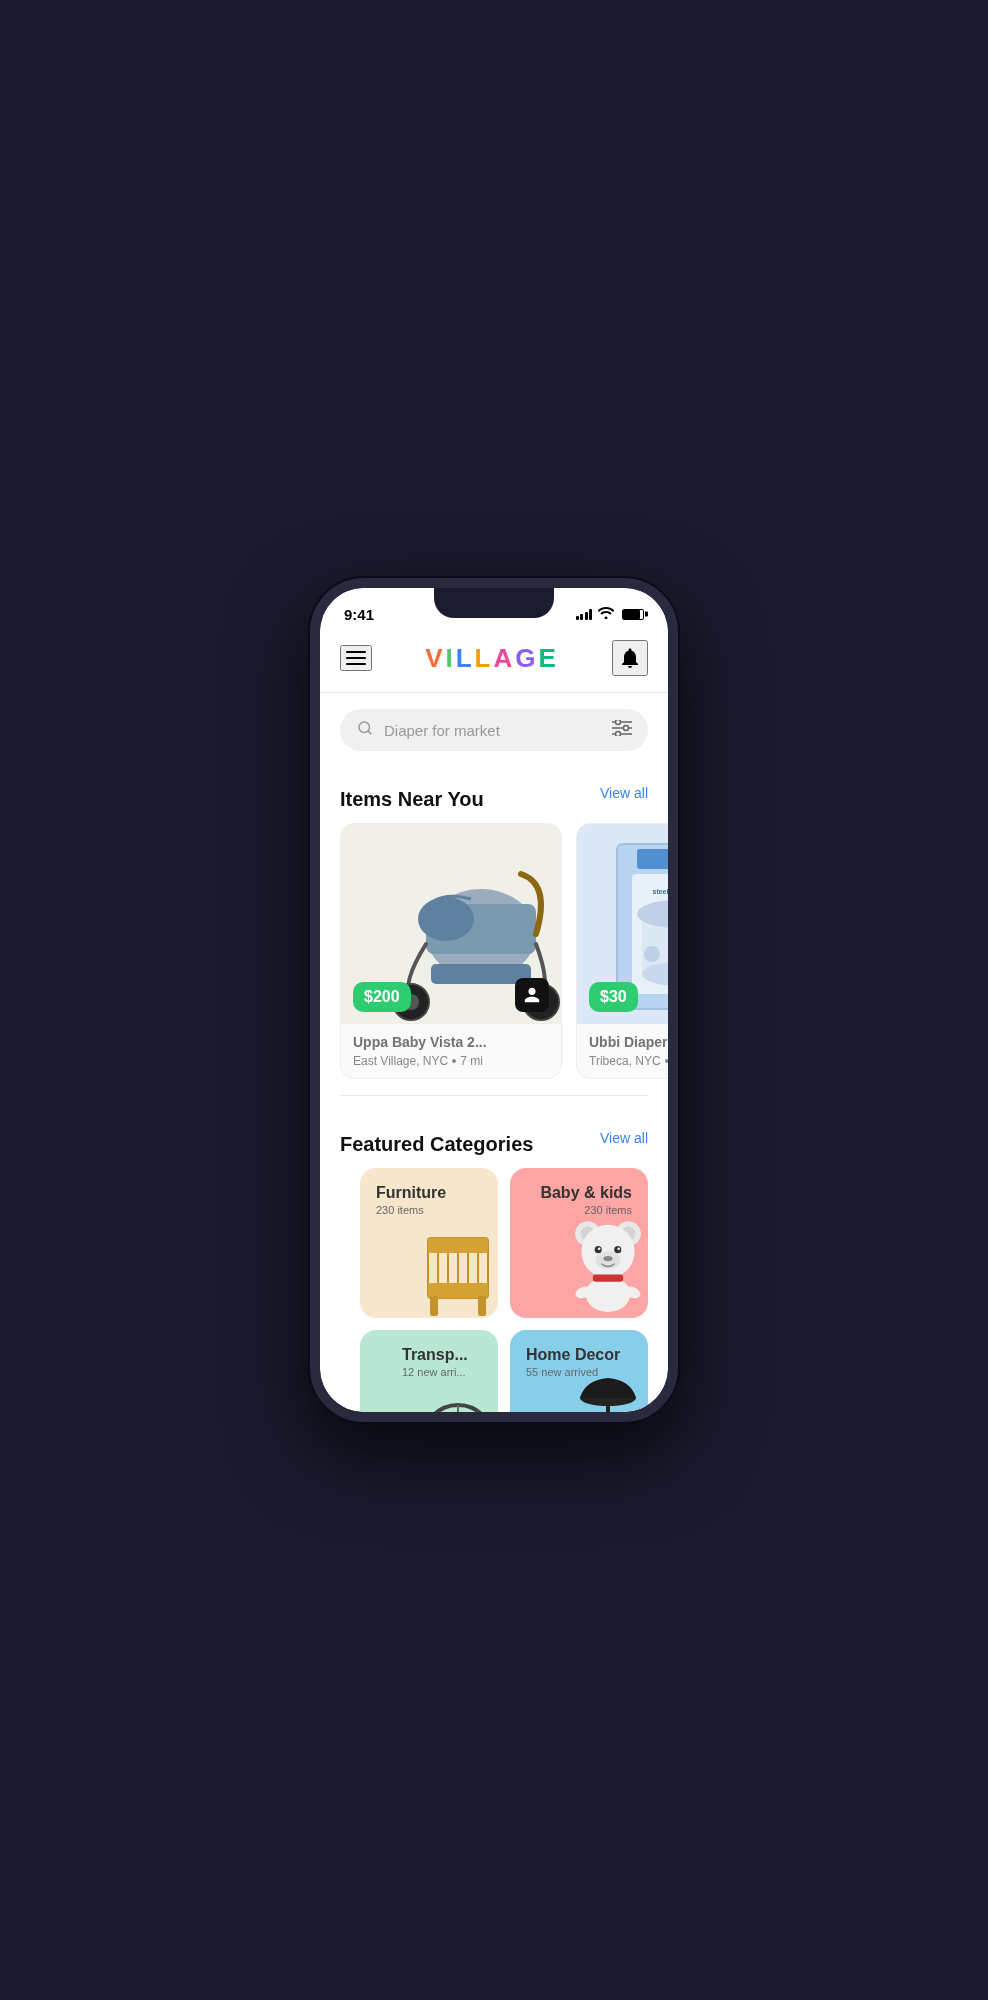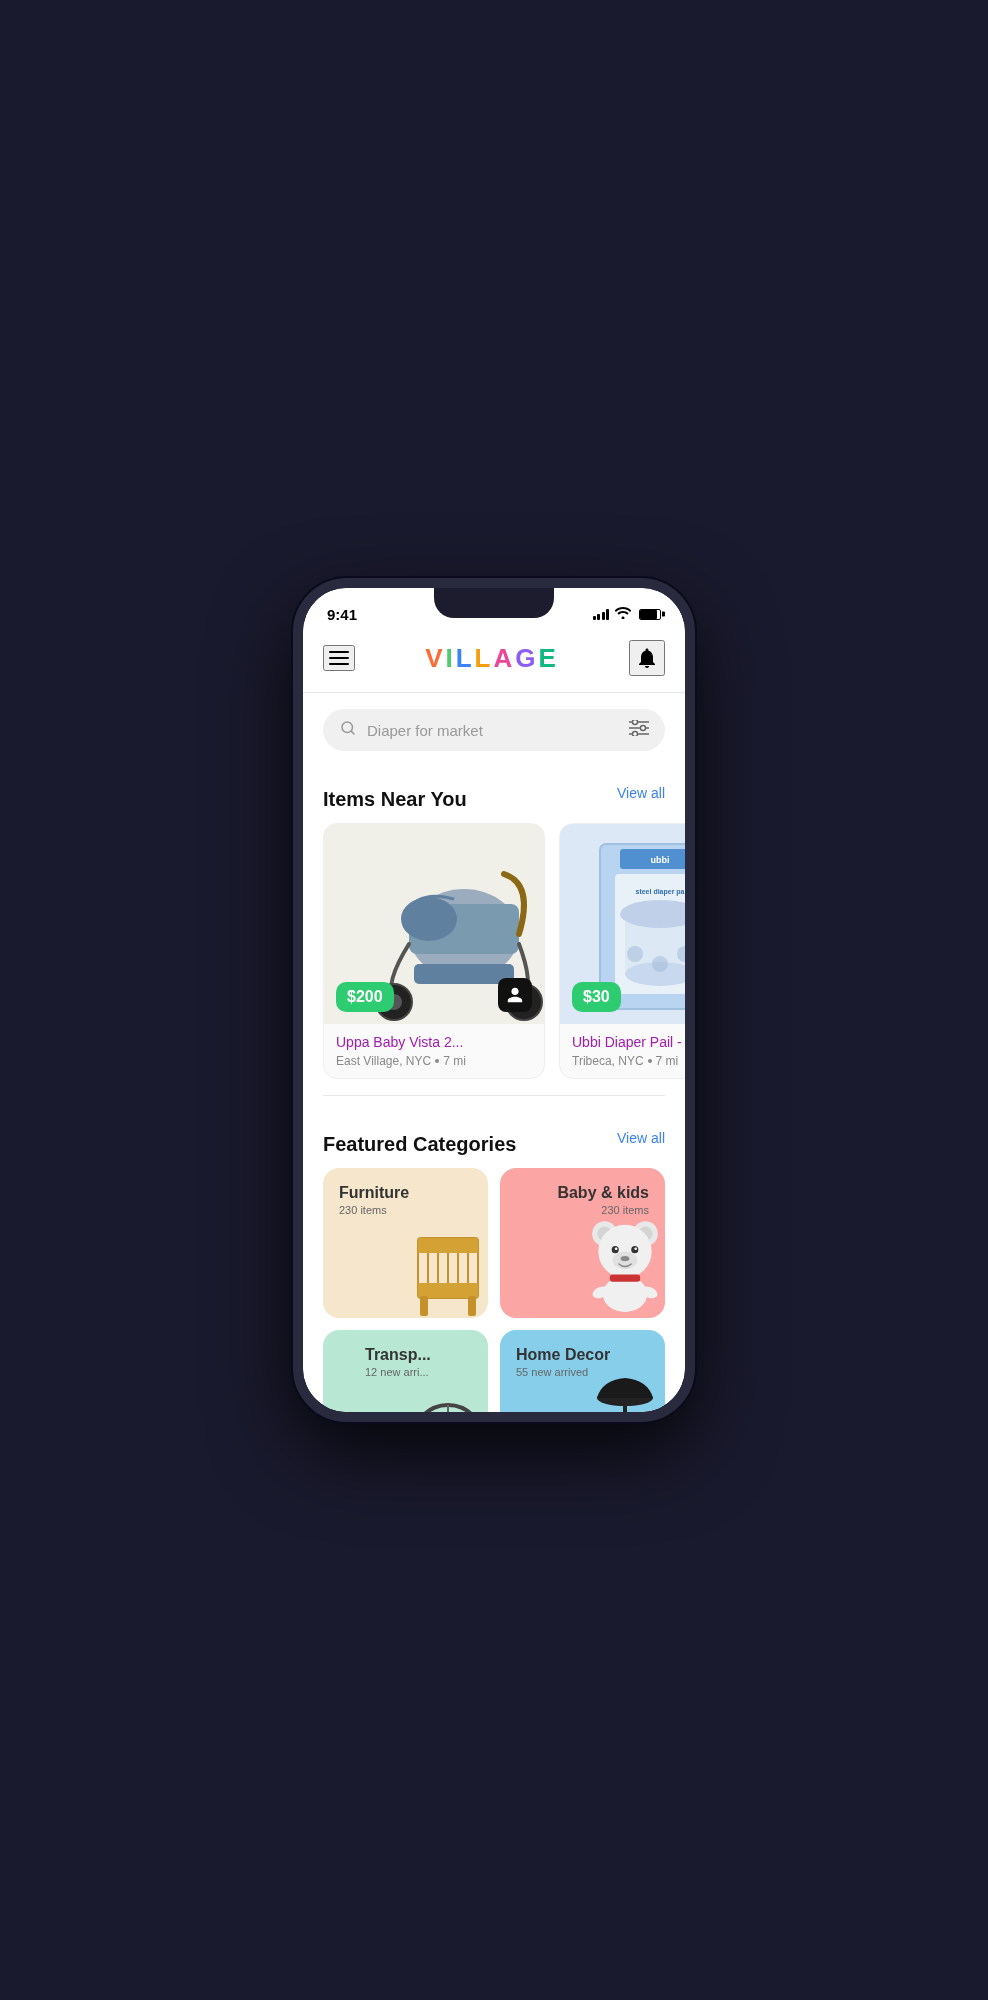"9:41" .phone-frame { width: 402px -> 368px }
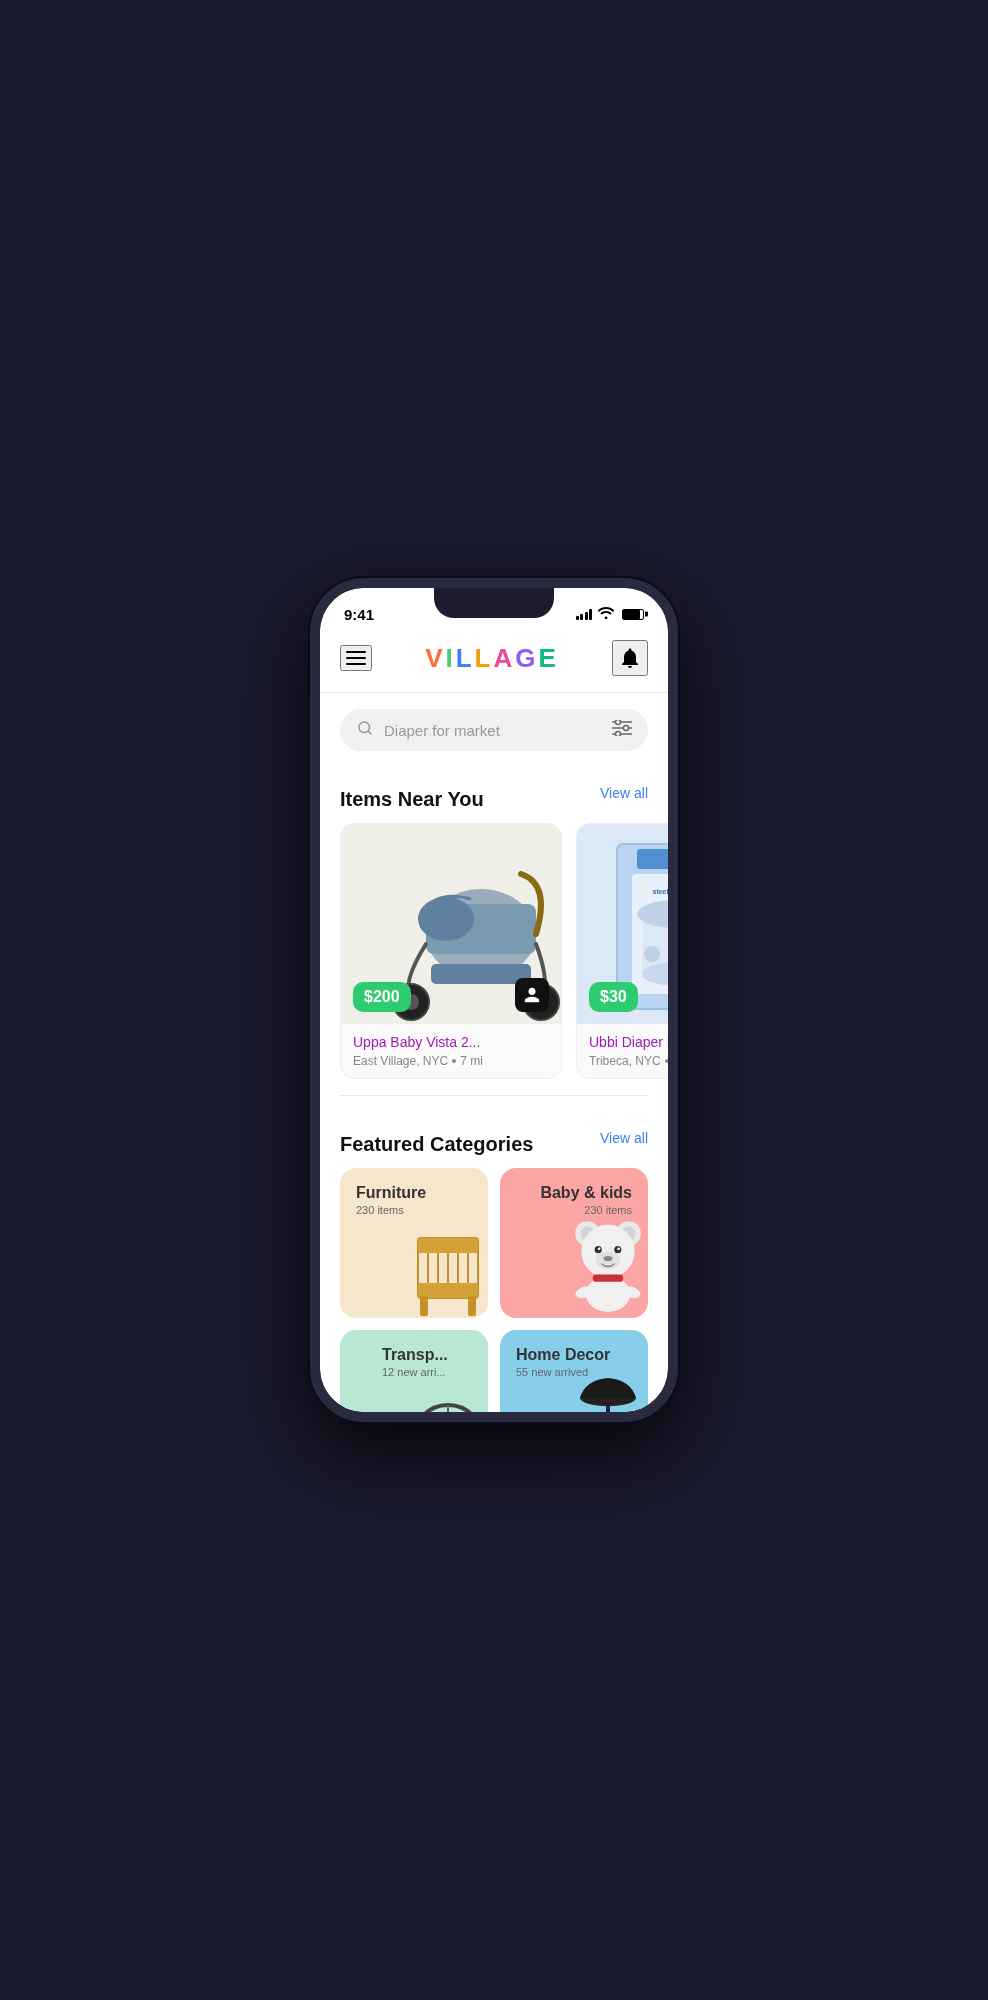"Uppa Baby Vista 2..." .item-name { color: #a21caf -> #737373; font-weight: 400 -> 700 }
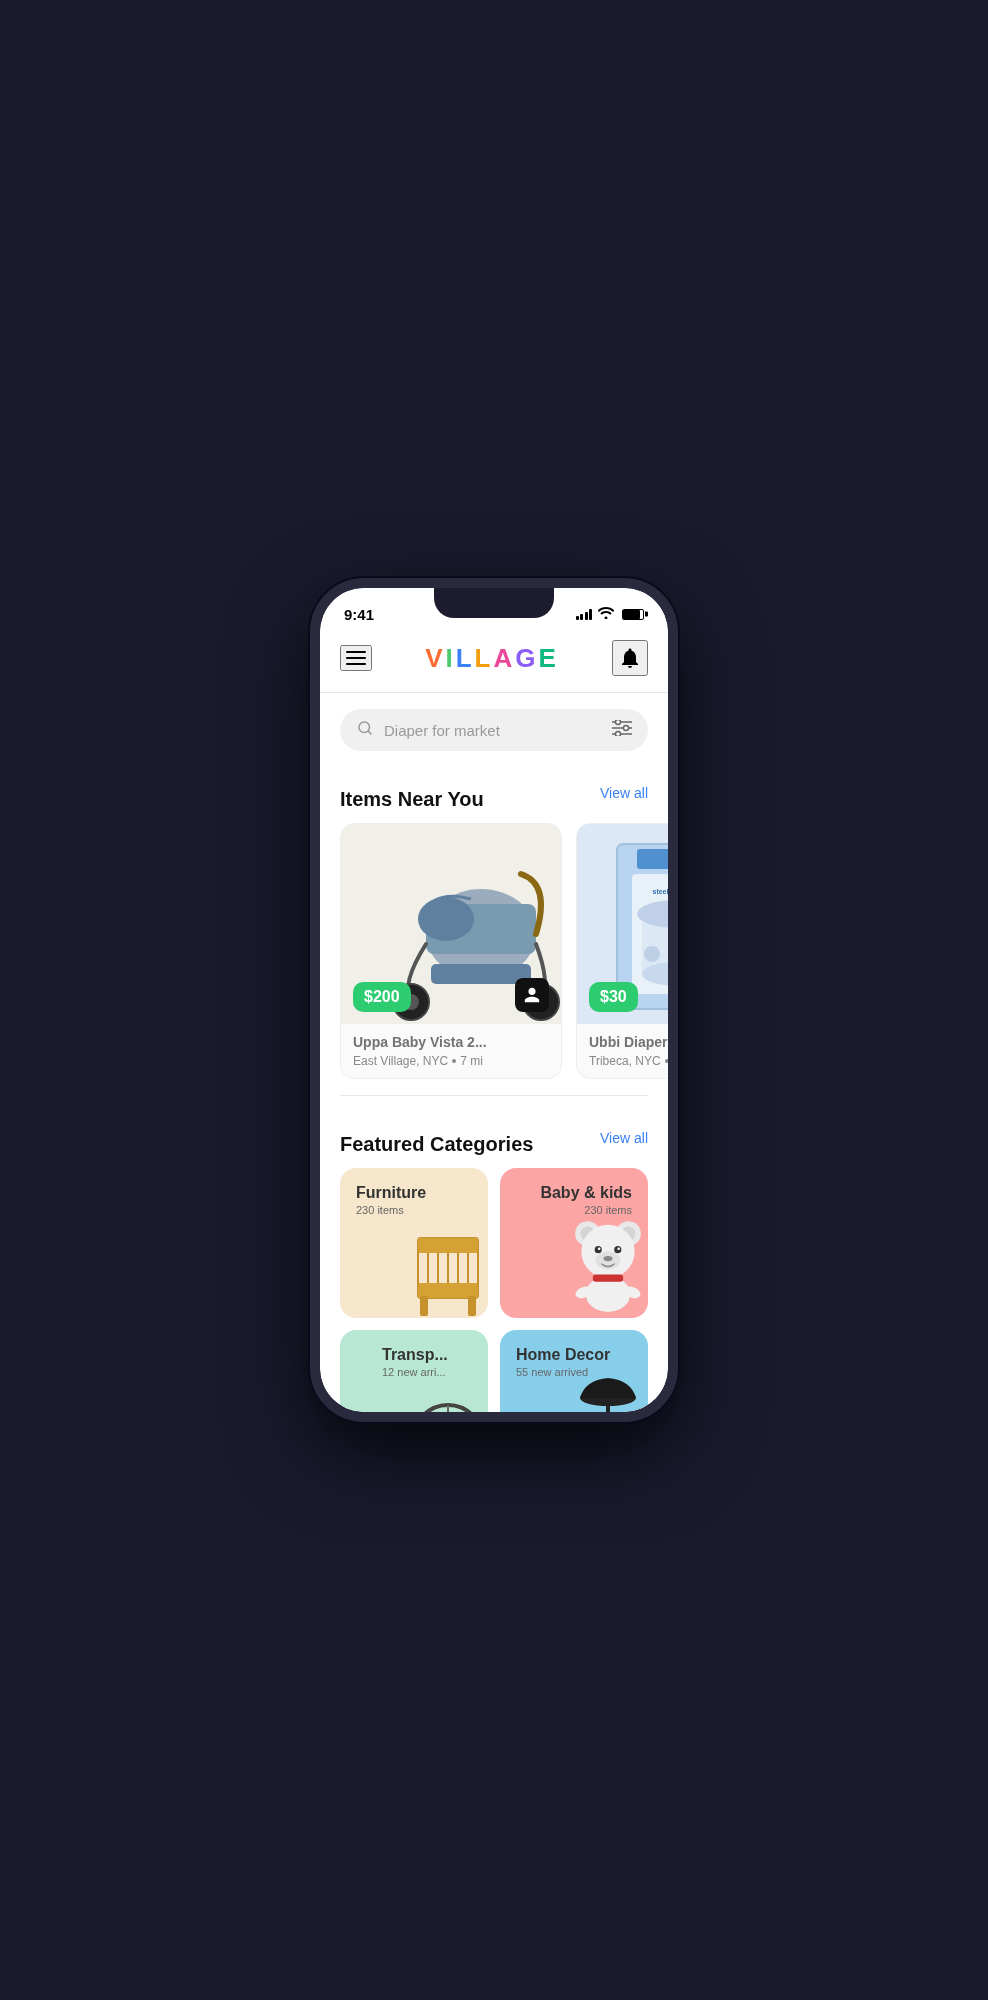"Furniture" .categories-grid { margin-left: none -> 20px }
